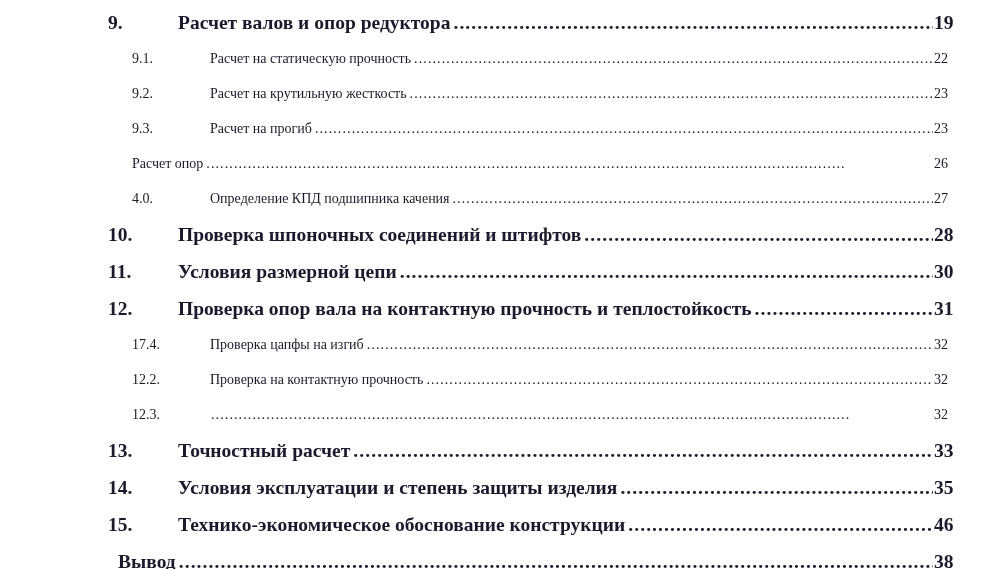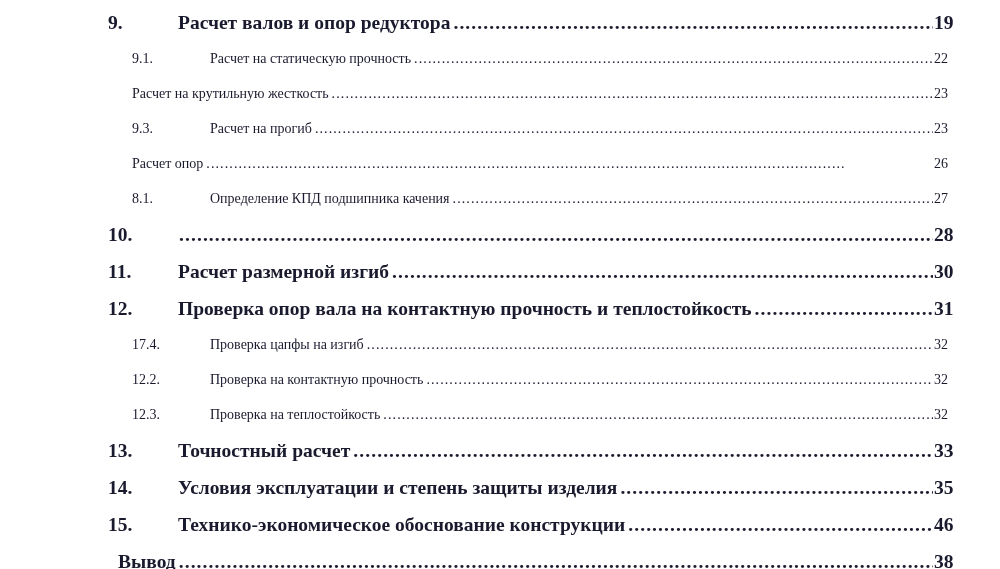"9.2." span.num { html: none -> <span>9.2.</span> }
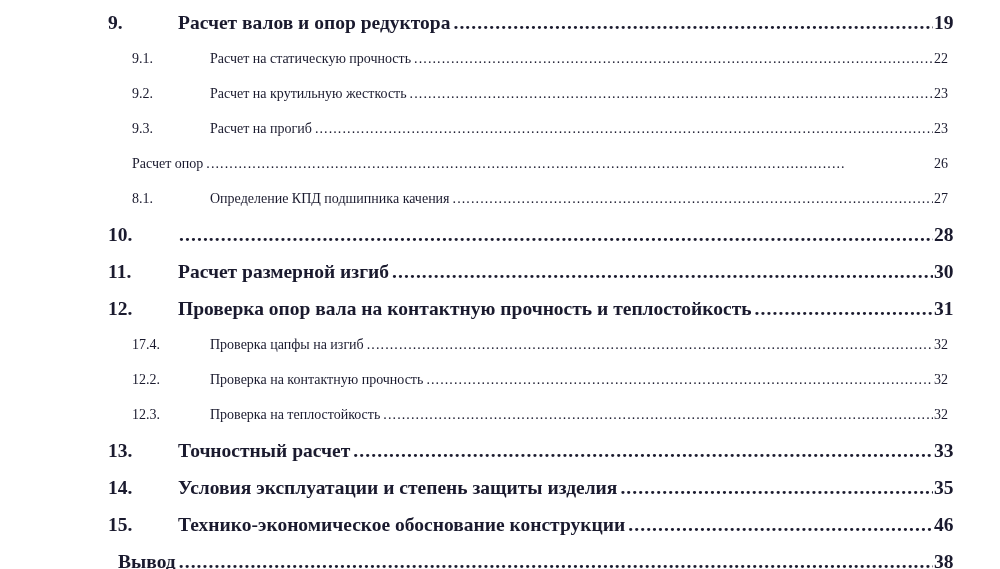"8.1." span.num { text: 8.1 -> 4.0 }
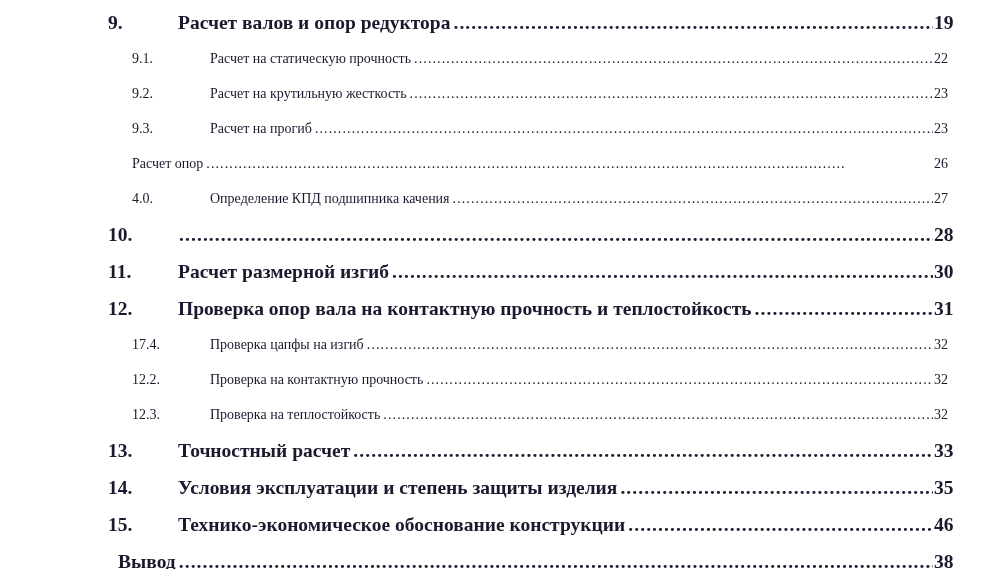"Проверка шпоночных соединений и штифтов" span.title { html: none -> <span>Проверка шпоночных соединений и штифтов</span> }
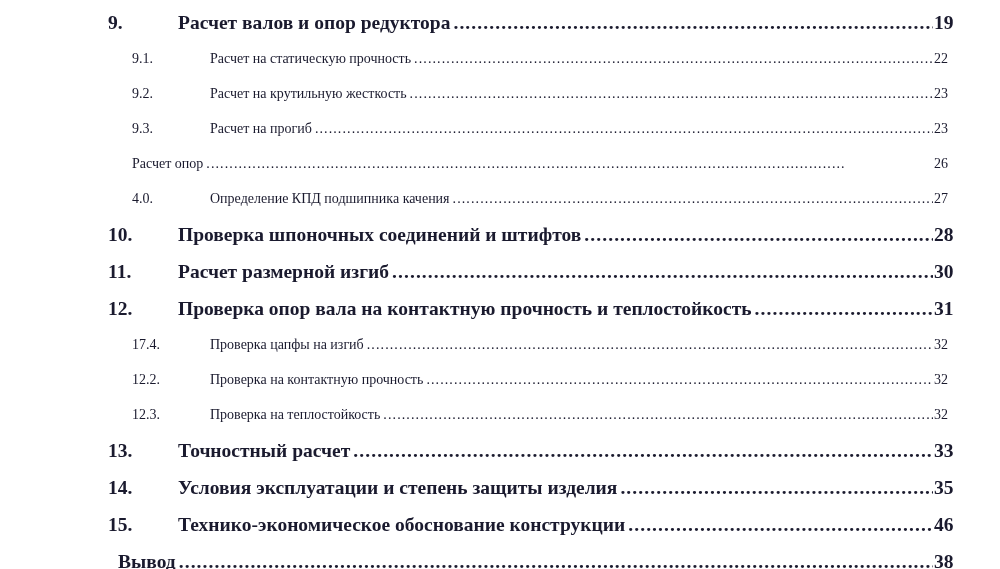"Расчет размерной изгиб" span.title { text: Расчет размерной изгиб -> Условия размерной цепи }
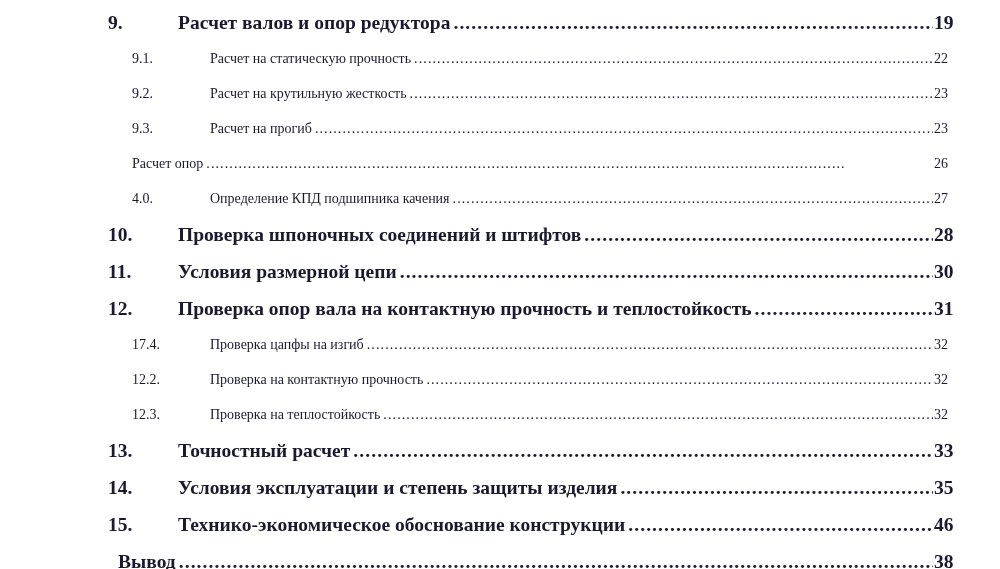"Проверка на теплостойкость" span.title { html: <span>Проверка на теплостойкость</span> -> none }
